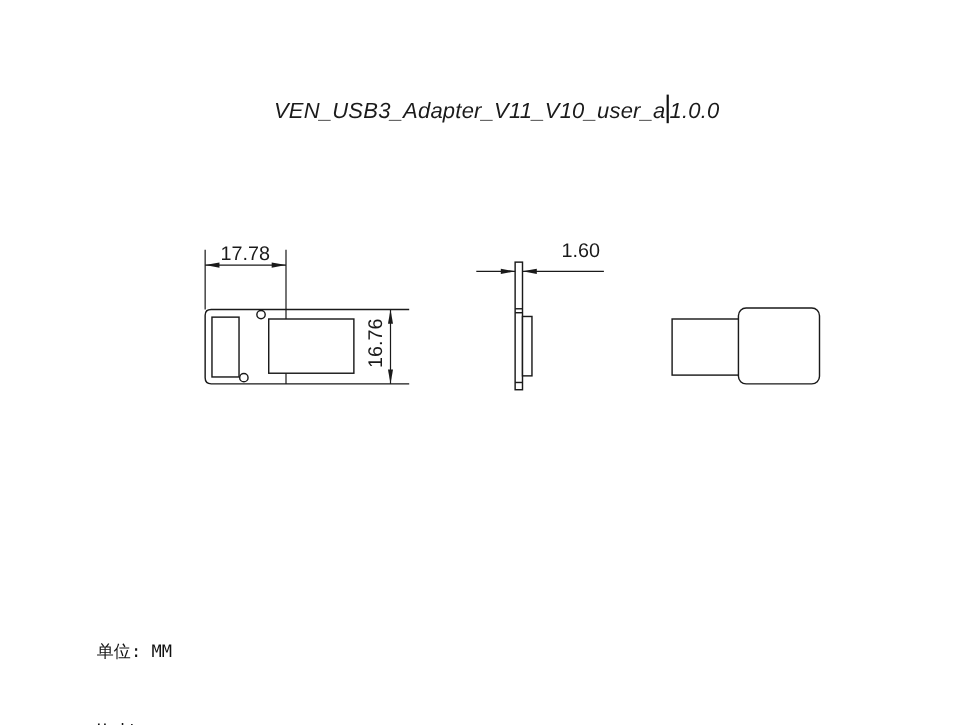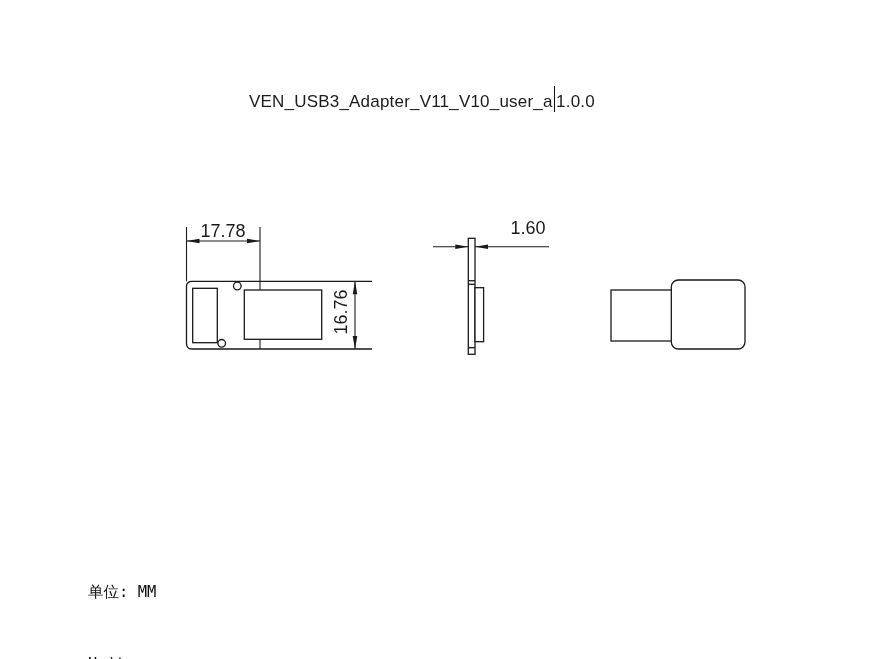"VEN_USB3_Adapter_V11_V10_user_a 1.0.0" .title-row { font-size: 17px -> 20px; font-style: none -> italic }
